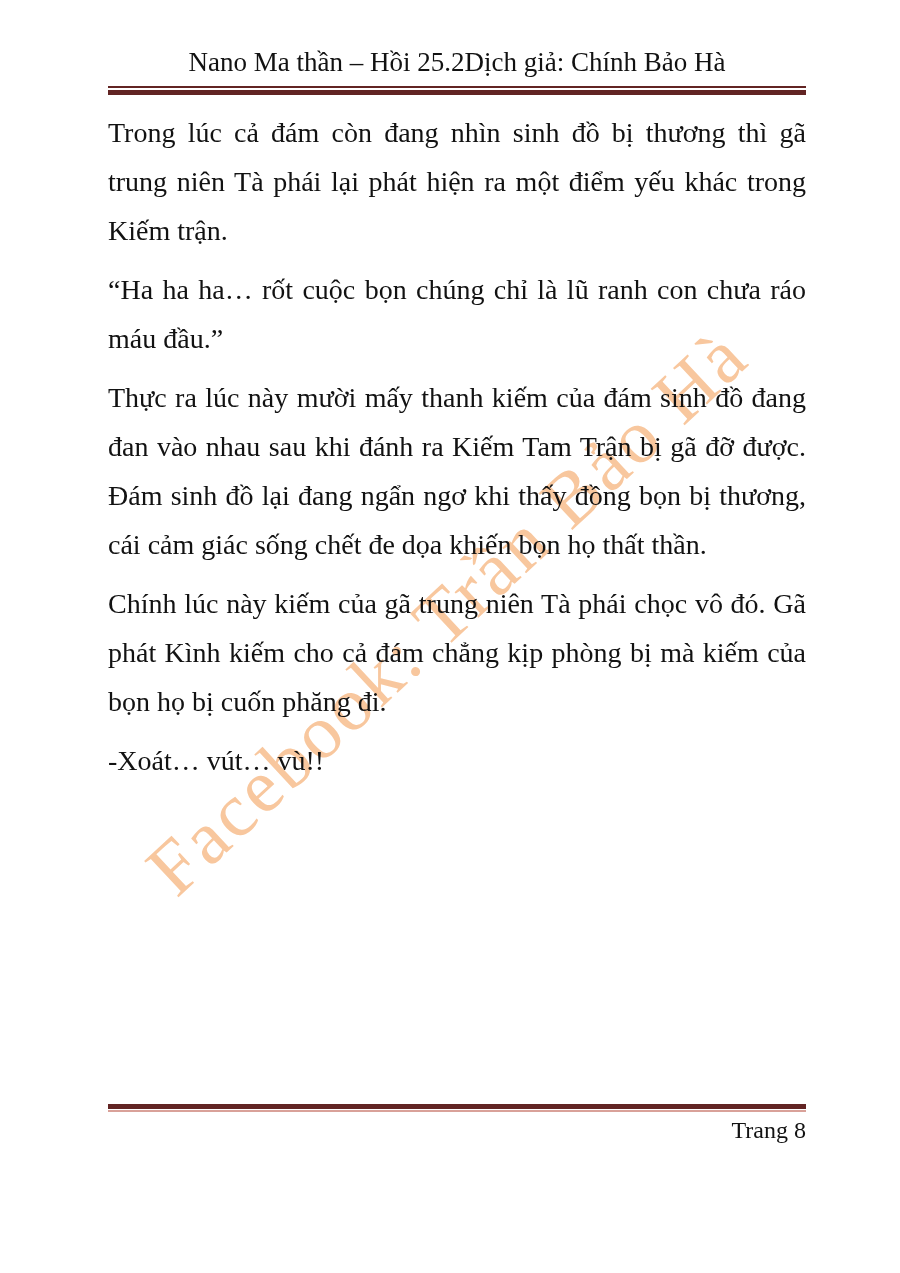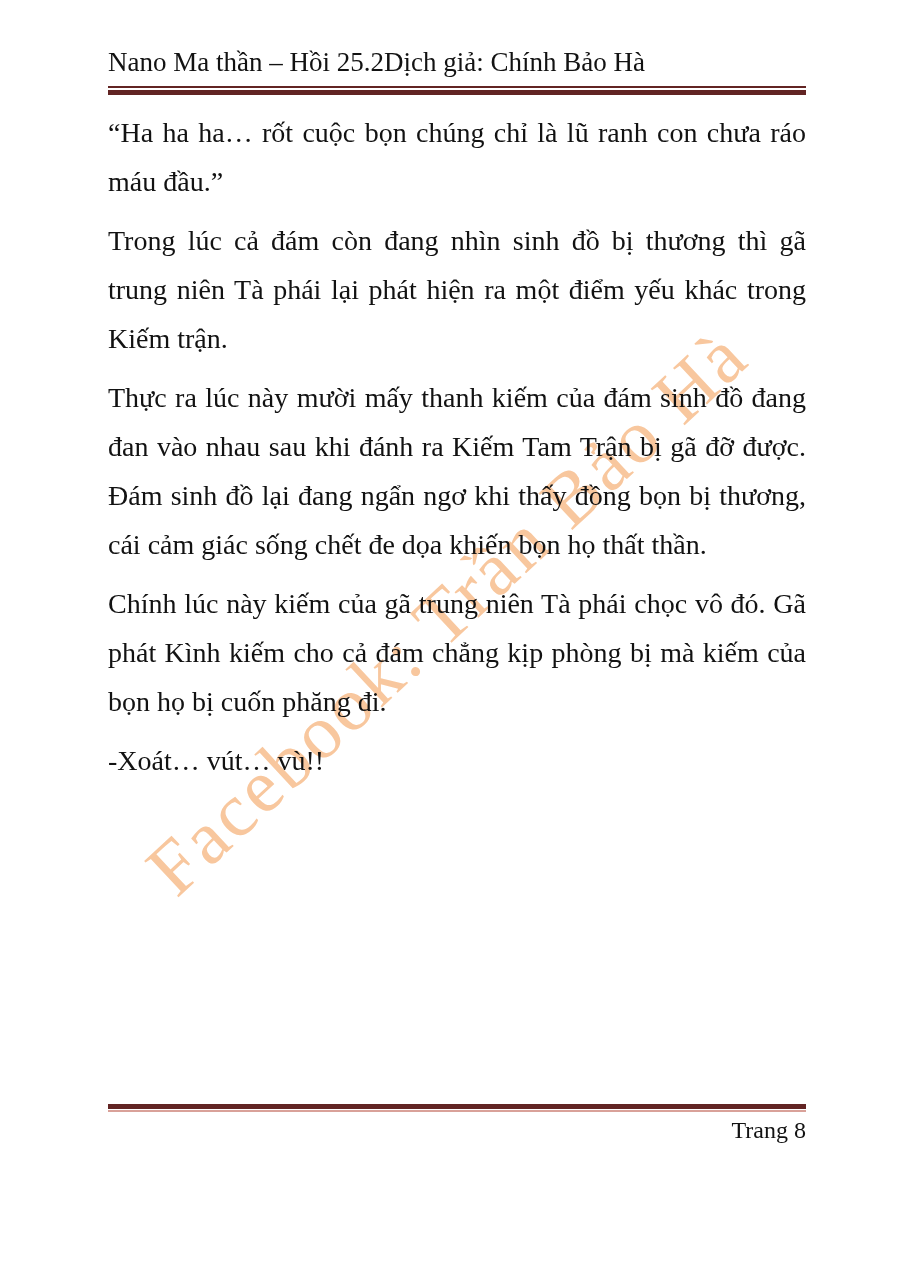"Nano Ma thần – Hồi" .header-row { justify-content: flex-start -> center }
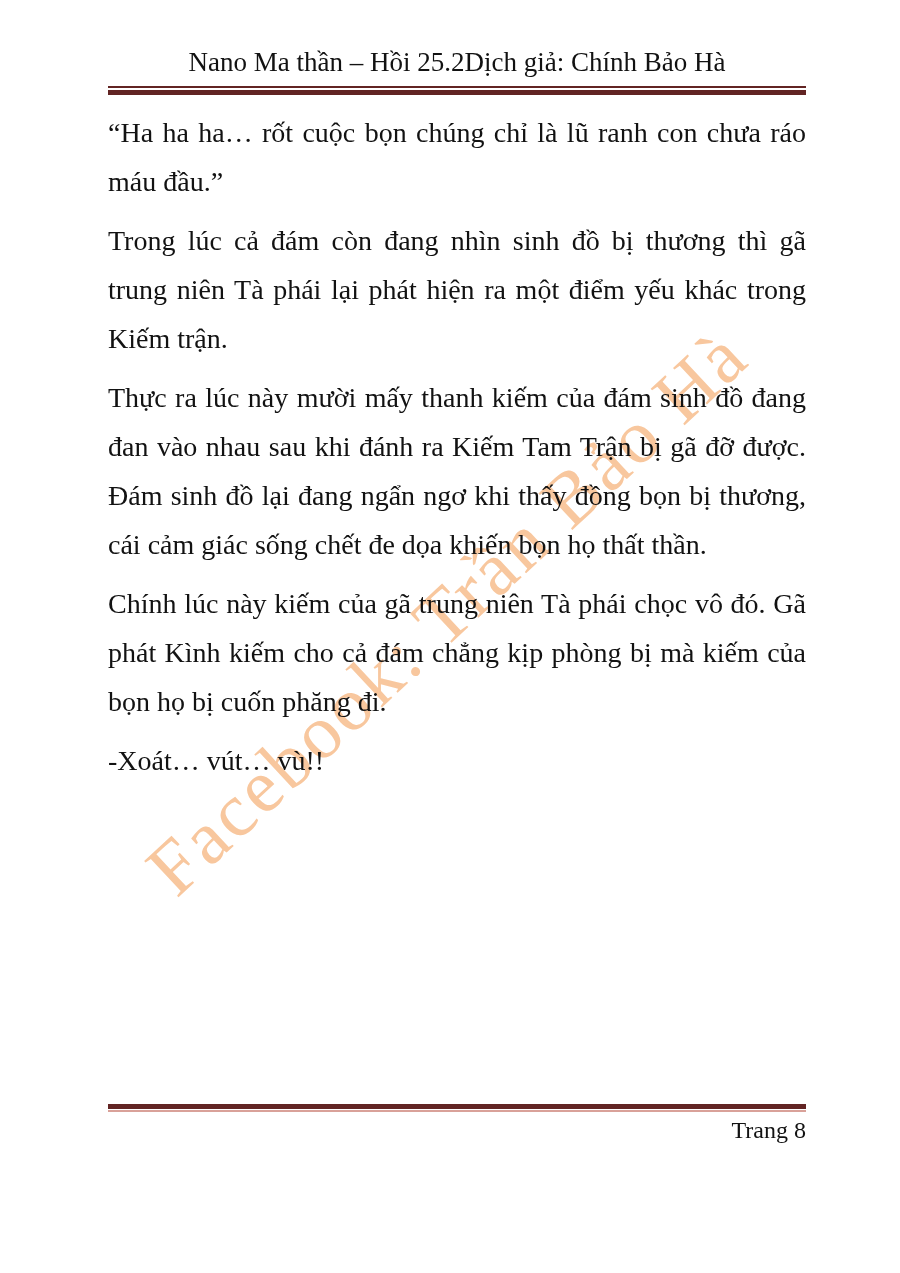"“Ha ha ha… rốt cuộc" p { order: before "Trong lúc cả đám còn" -> after "Trong lúc cả đám còn" }
